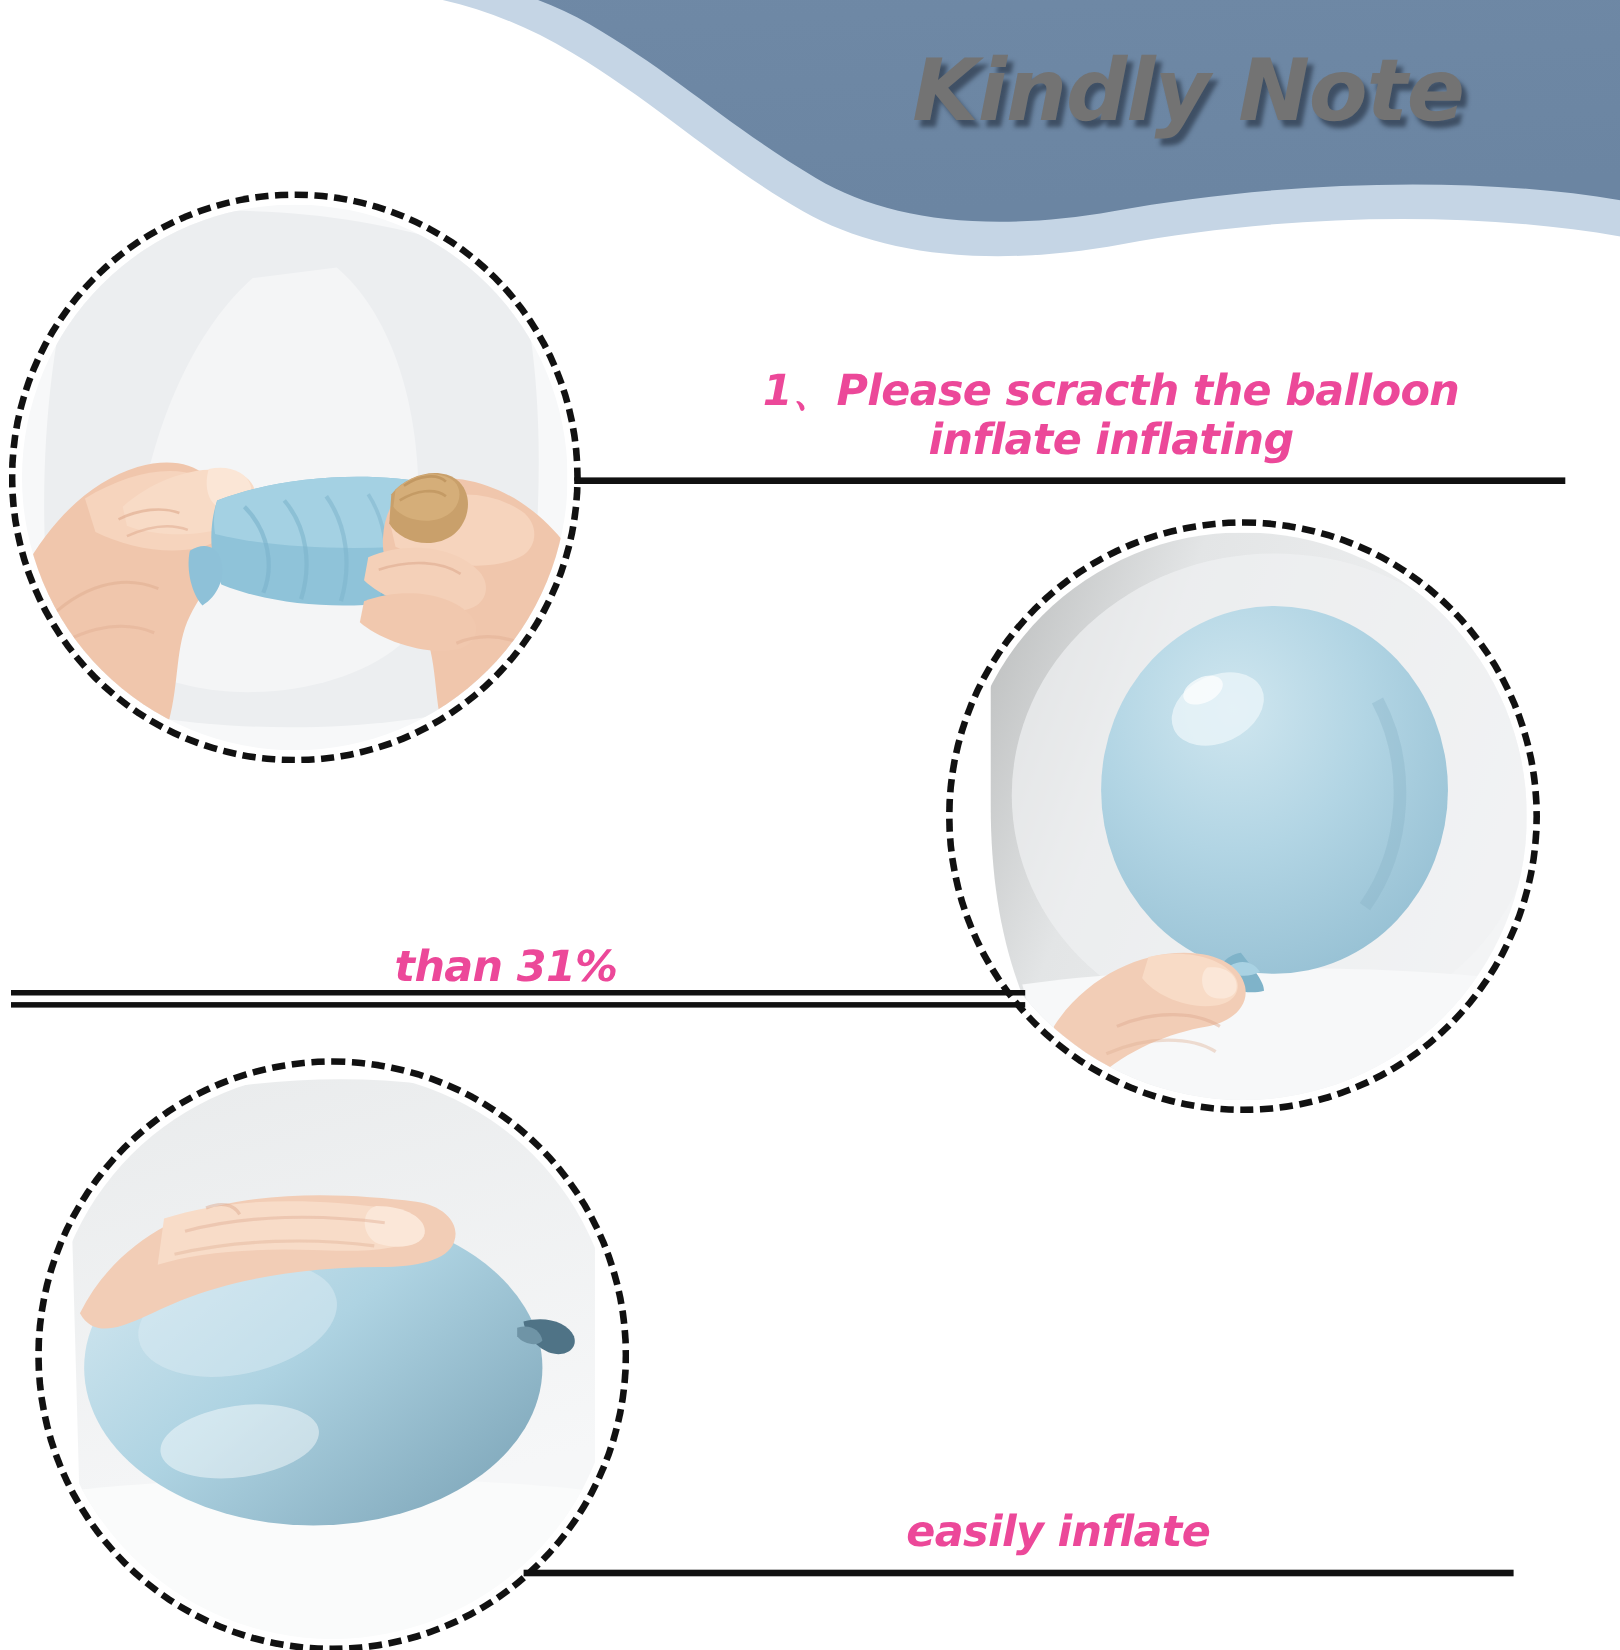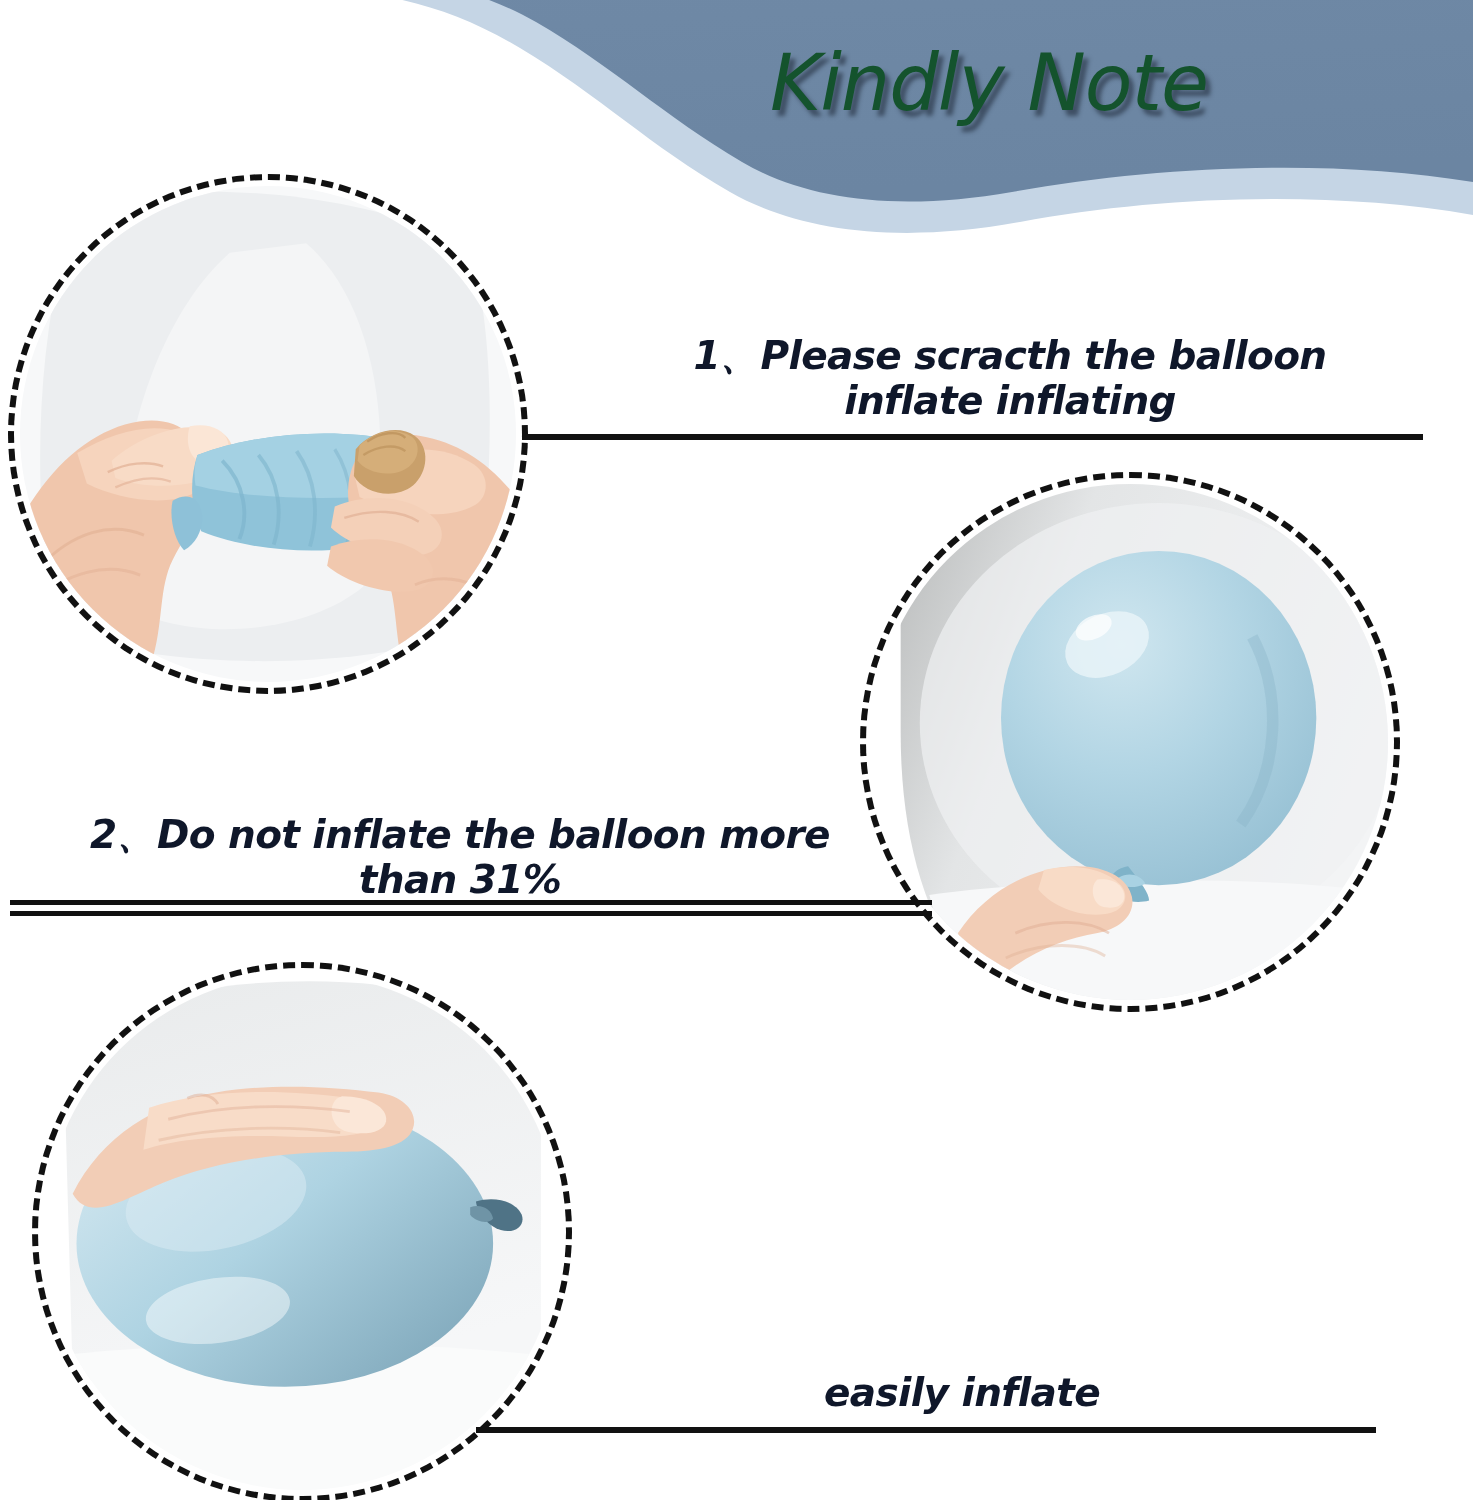"Kindly Note" .header-title { color: #14532d -> #737373; font-weight: normal -> bold; text-align: left -> center }
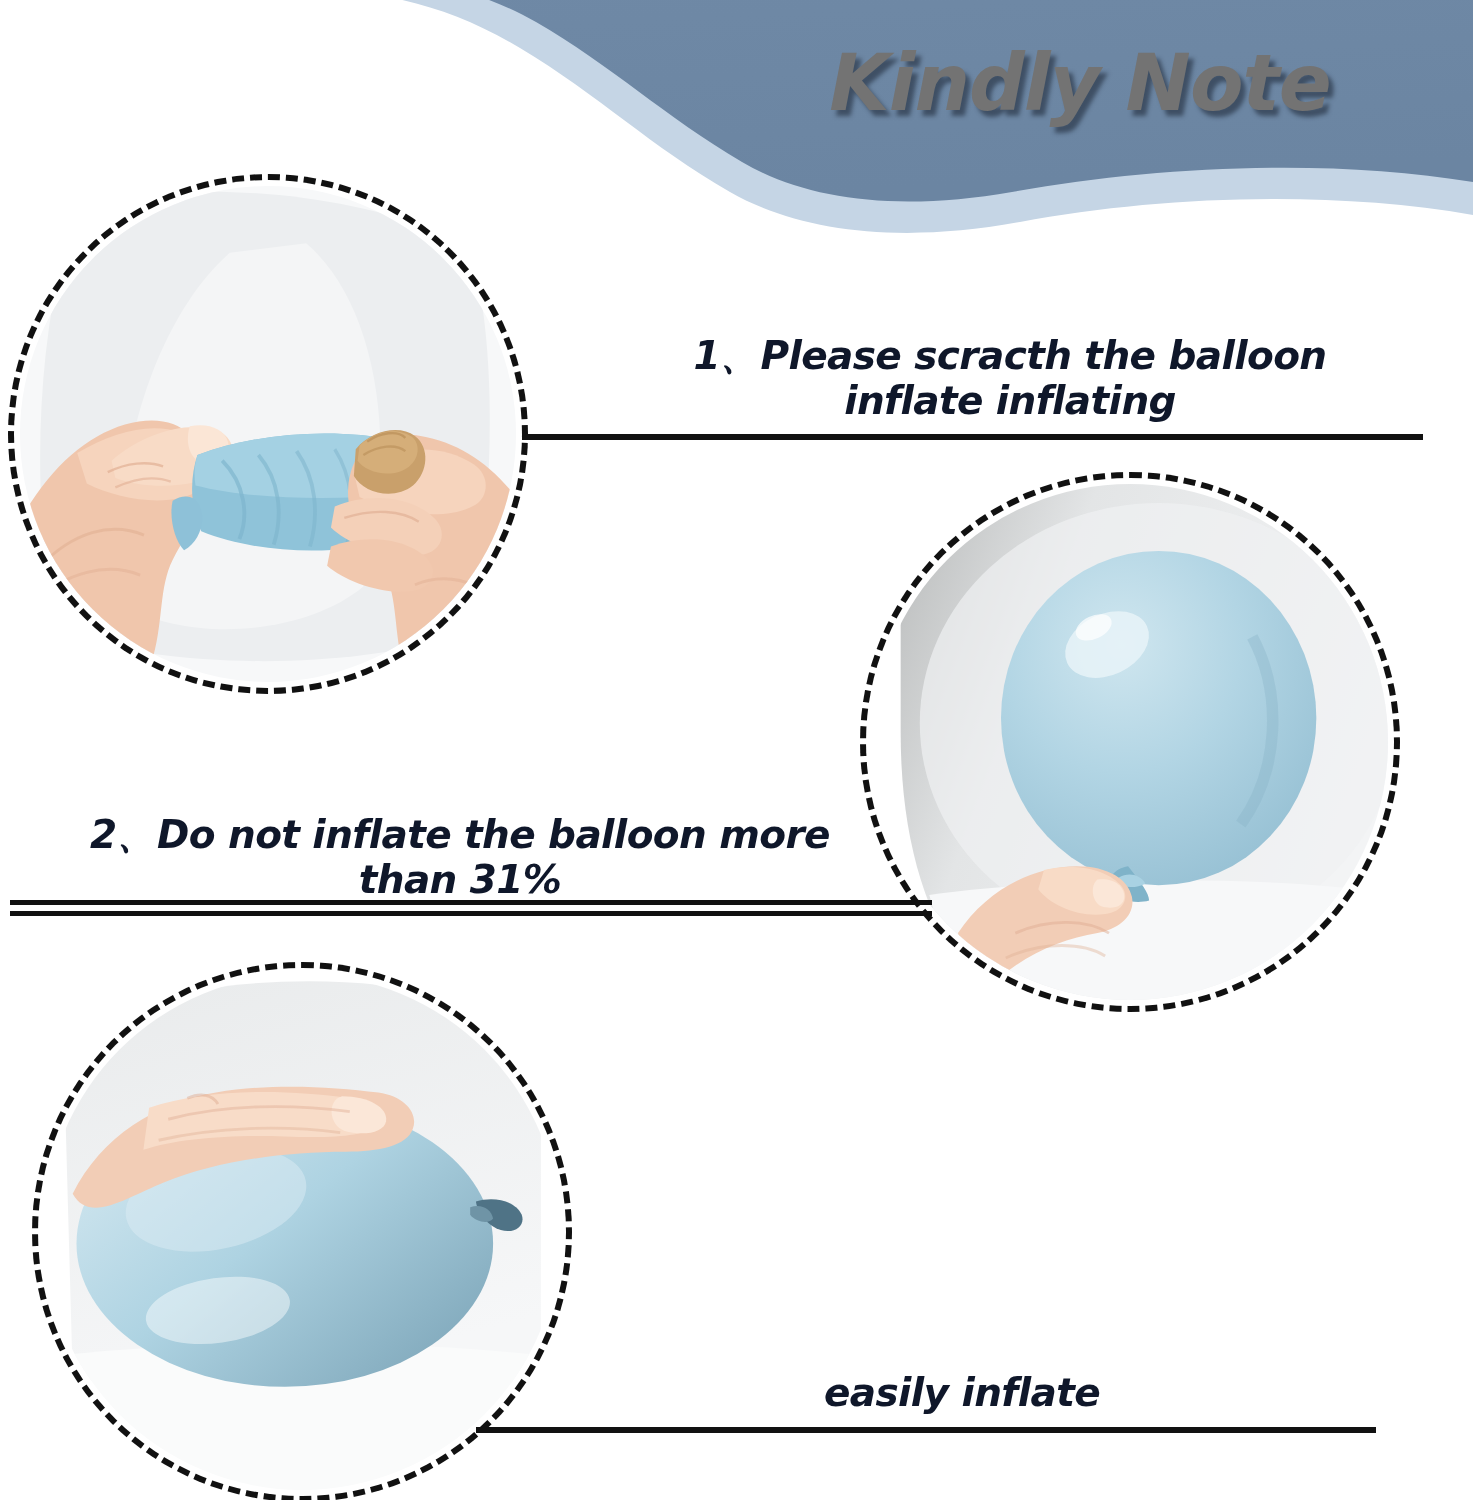"1、Please scracth the balloon" .caption { color: #0f172a -> #ec4899 }
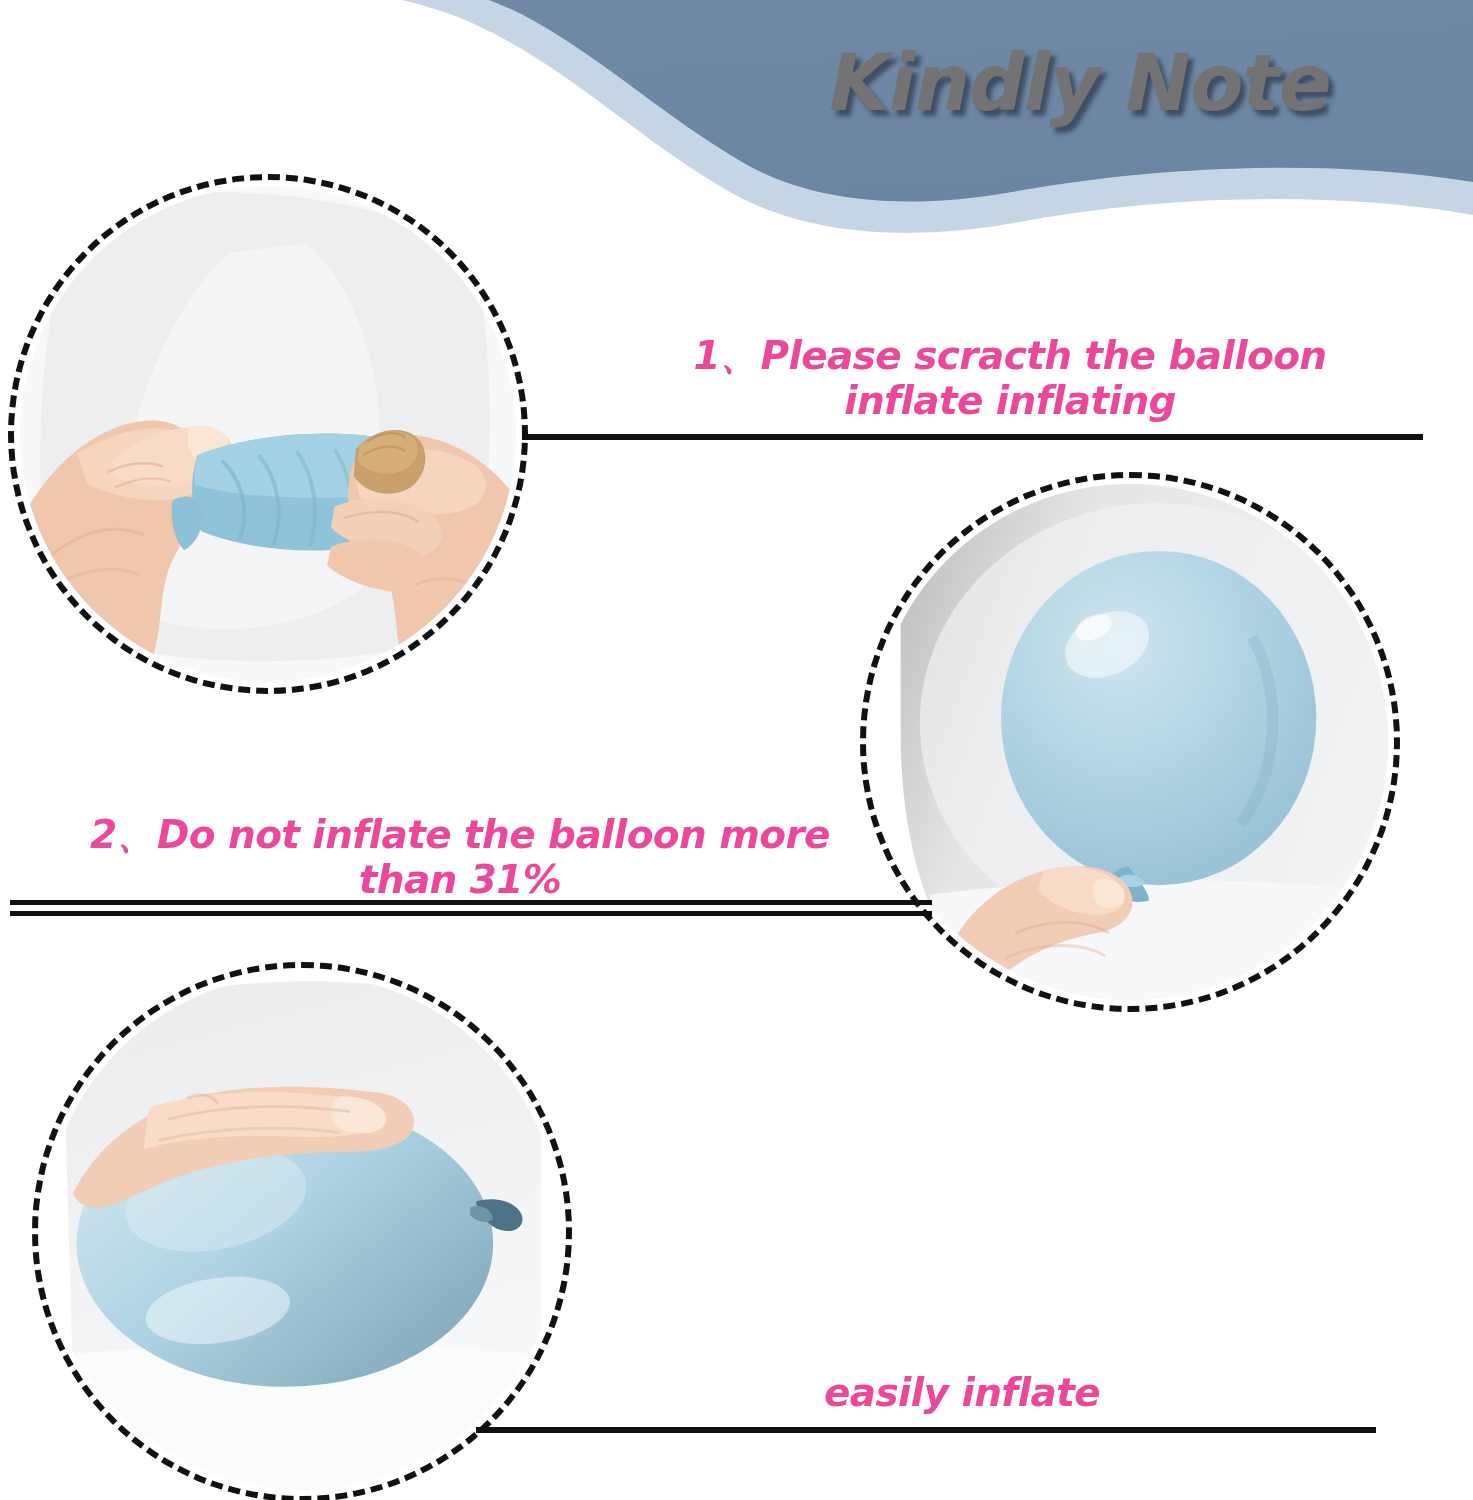"2、Do not inflate the balloon" span { html: <span> <span>2、</span><span>Do not inflate the balloon more</span> </span> -> none }
